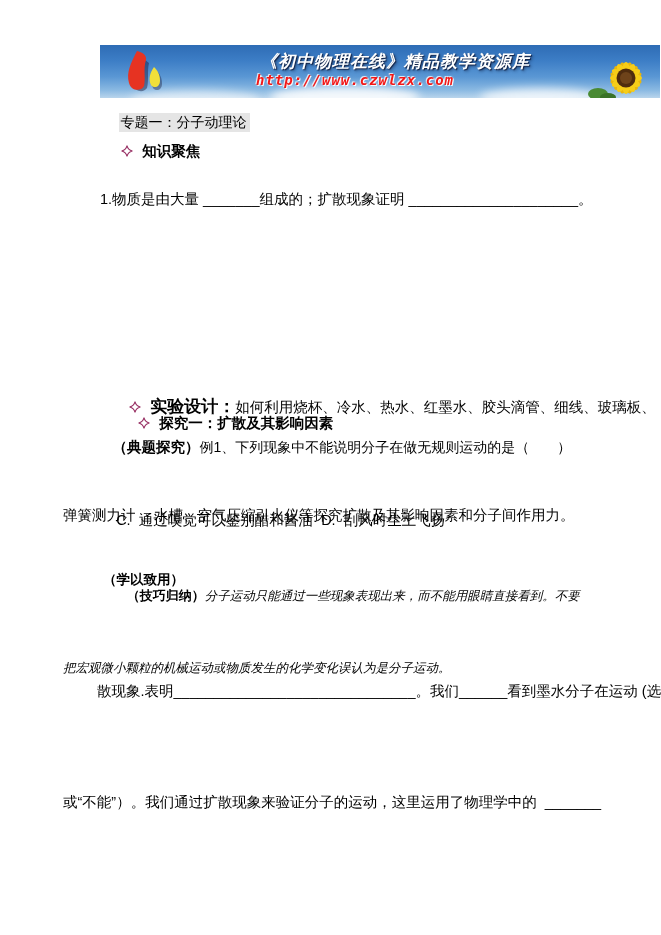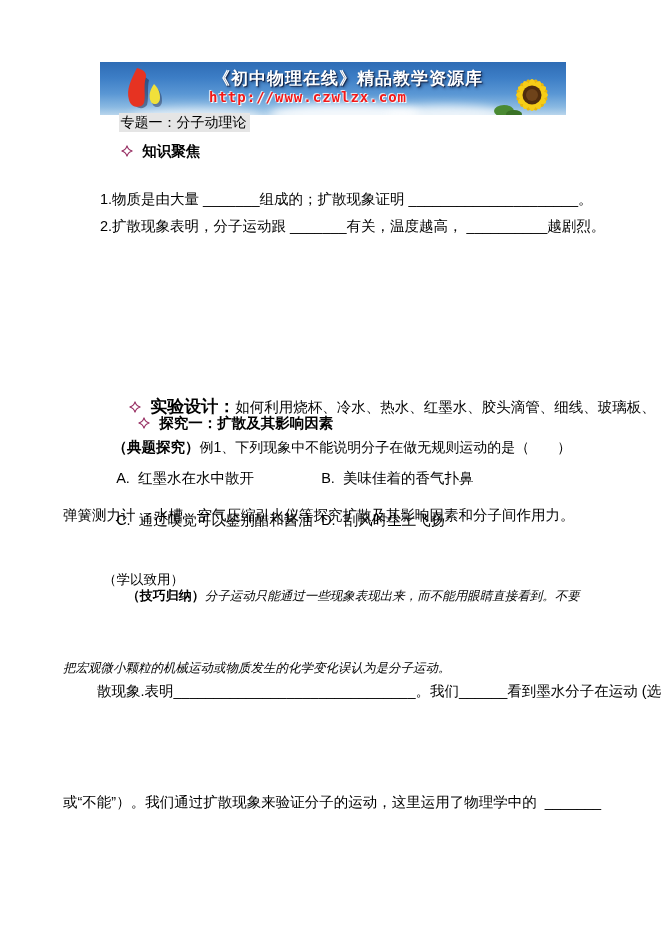"《初中物理在线》精品教学资源库" .banner { font-style: none -> italic; top: 62px -> 45px; width: 466px -> 560px }
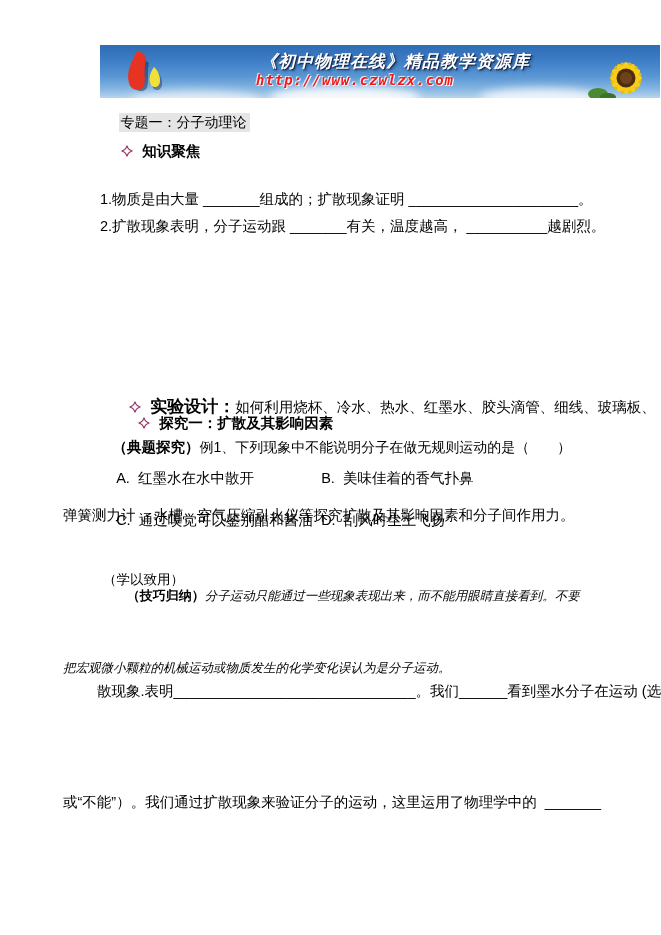"2.扩散现象表明，分子运动跟 _______有关，温度越高，" div.abs { html: <div>2.扩散现象表明，分子运动跟 _______有关，温度越高， __________越剧烈。</div> -> none }
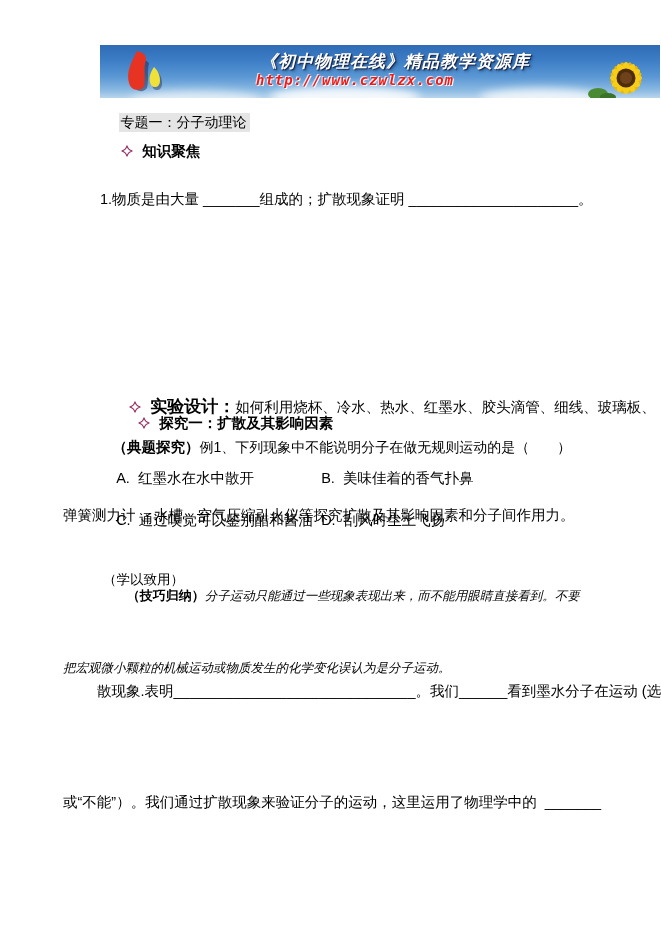"A. 红墨水在水中散开 B. 美味佳着的香气扑鼻" div.abs { html: <div> <span>A. 红墨水在水中散开</span><span>B. 美味佳着的香气扑鼻</span> </div> -> none }
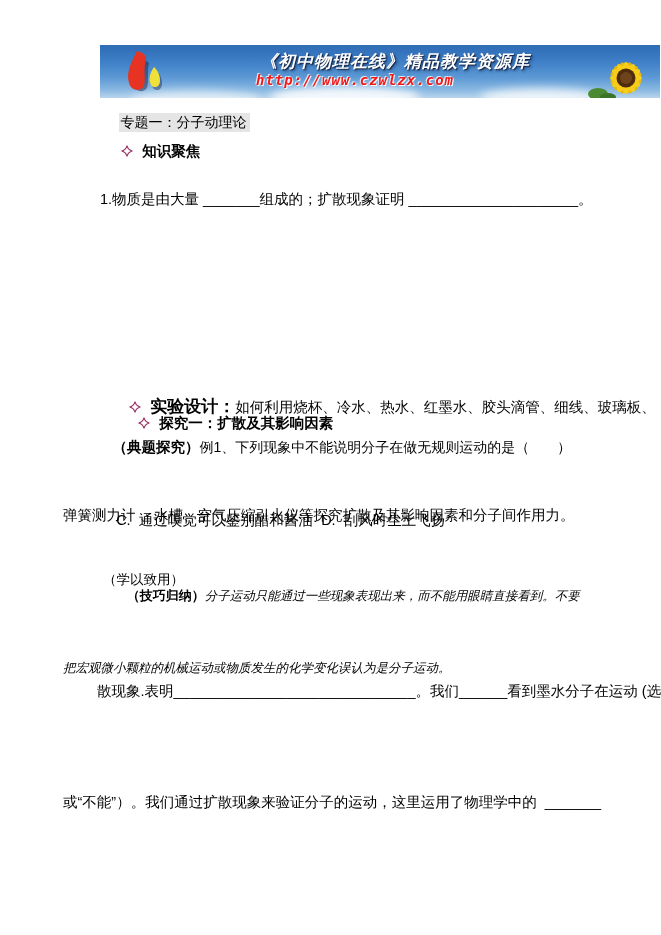"（学以致用）" .apply { font-weight: 400 -> 700 }
